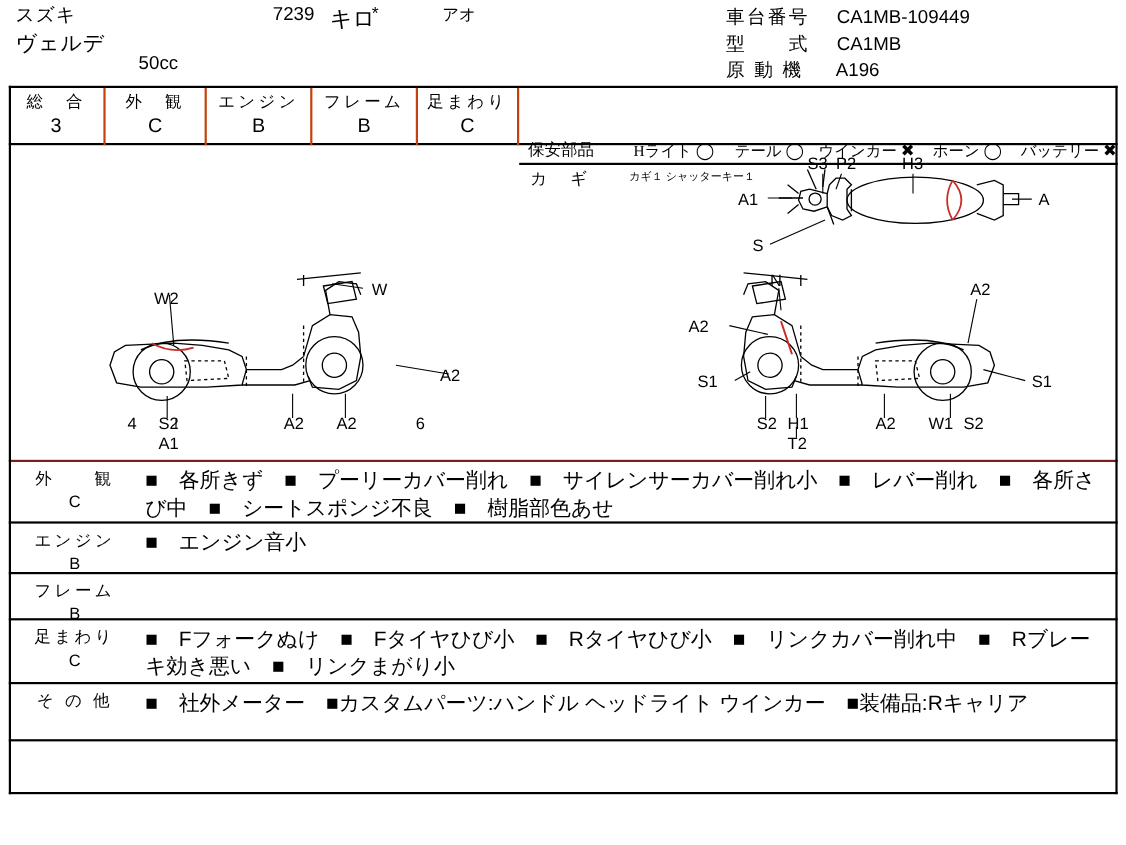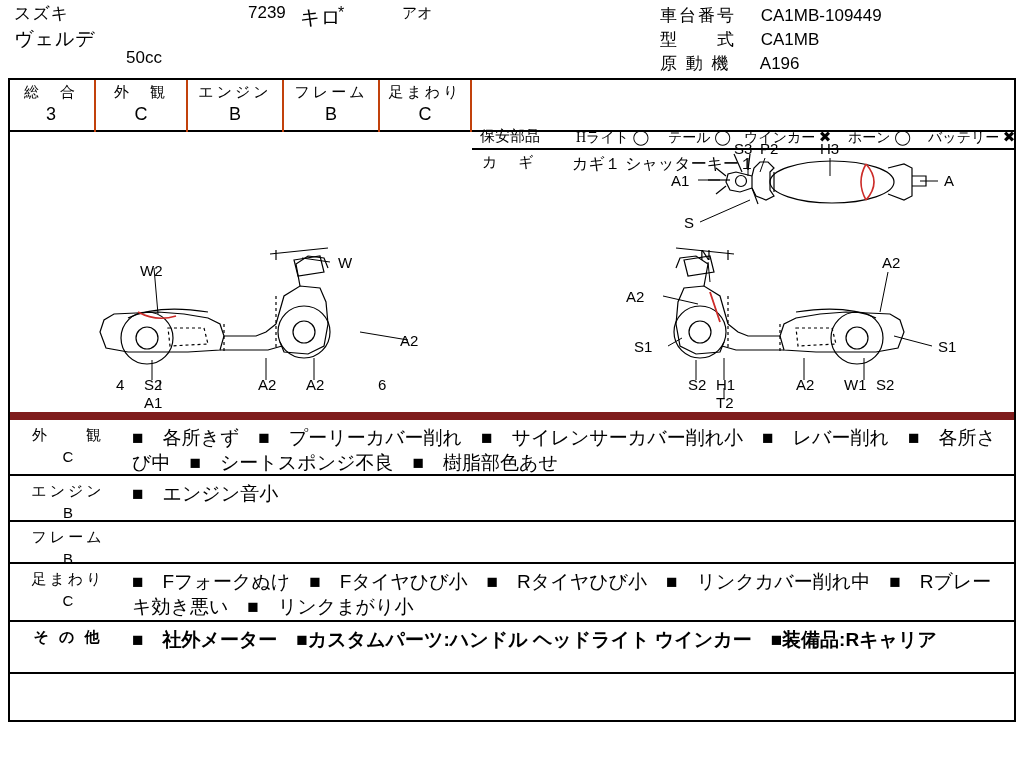"S3" .diagram { border-bottom: 8px solid #7f1d1d -> 2px solid #7f1d1d }
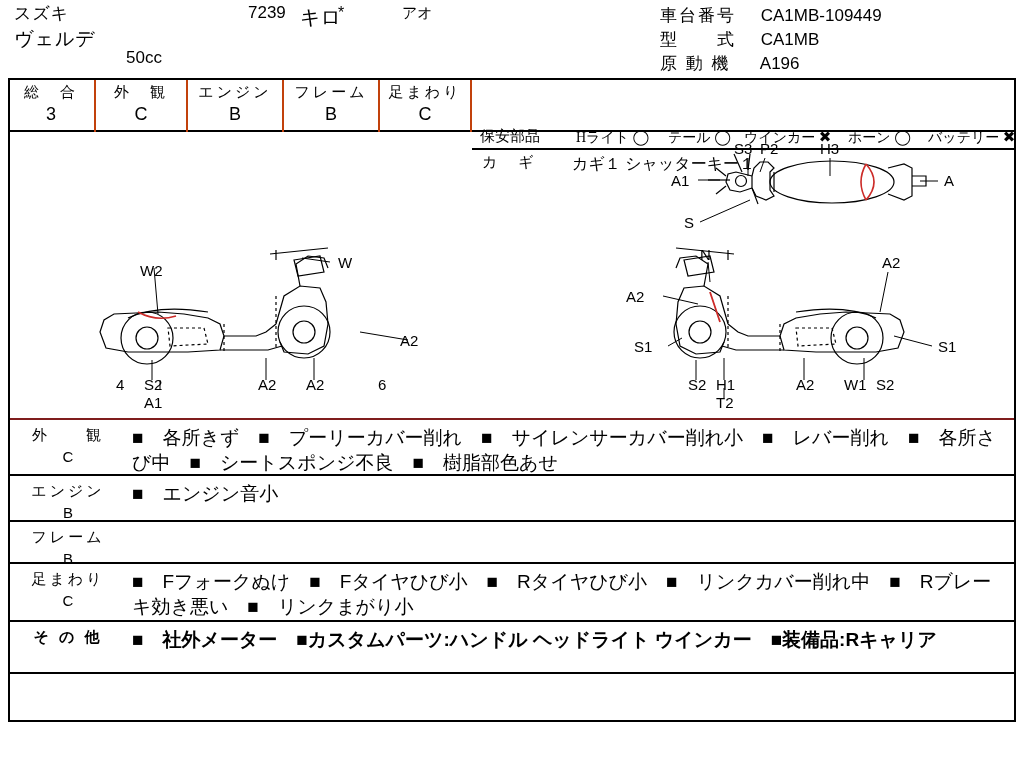"カギ１ シャッターキー１" .key-val { font-size: 16px -> 10px }
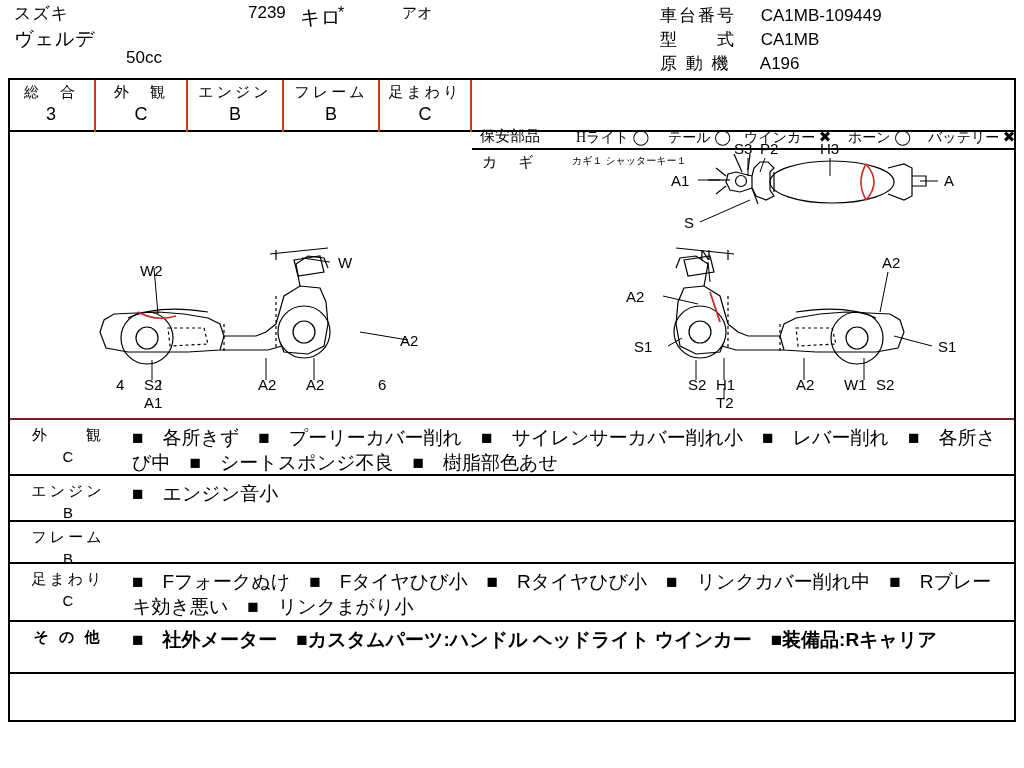"そ の 他" .r5 { font-weight: bold -> none }
